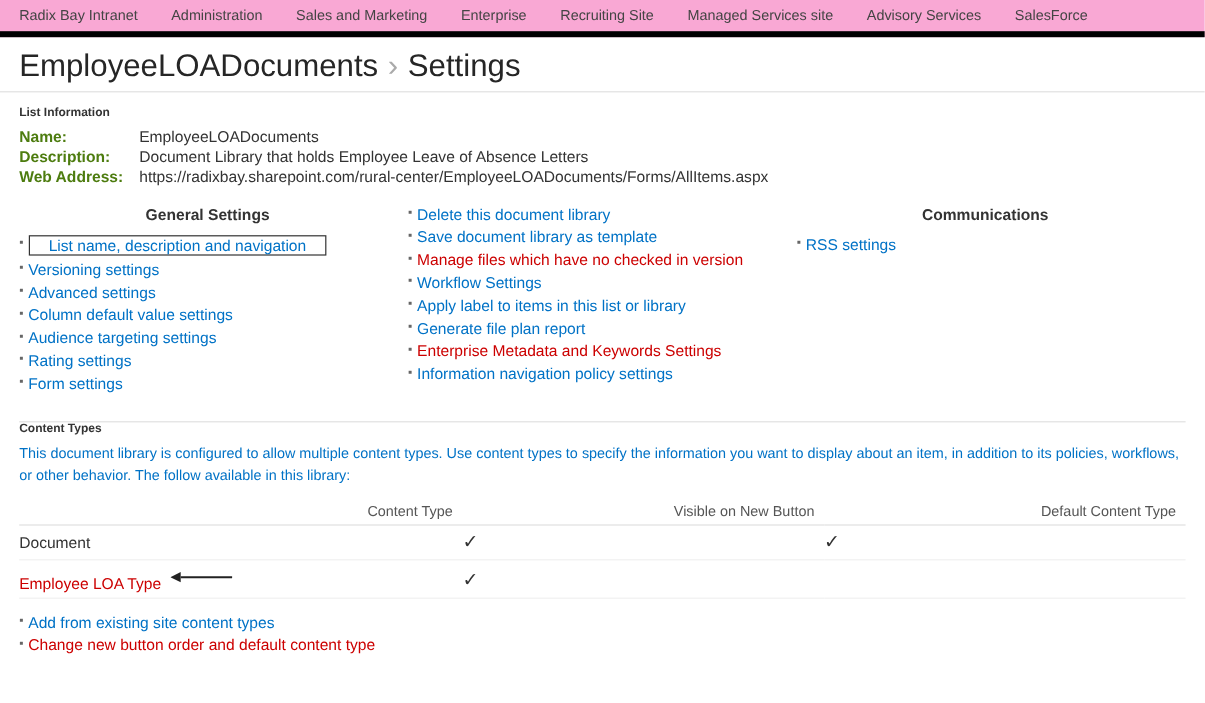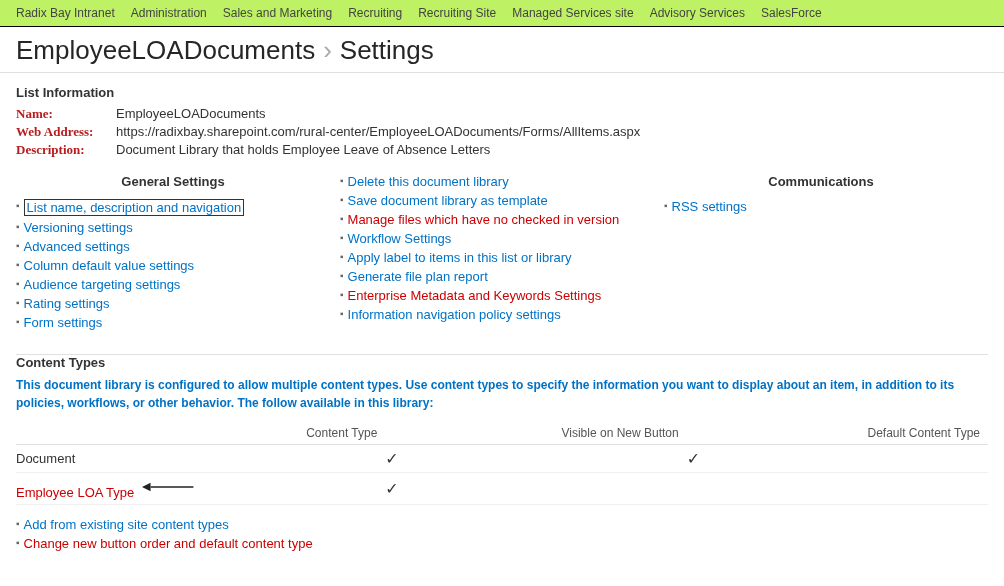"Radix Bay Intranet" .top-nav { background: #bef264 -> #f9a8d4; border-bottom: 1px solid #000000 -> 5px solid #000000; gap: 0 -> 12px }
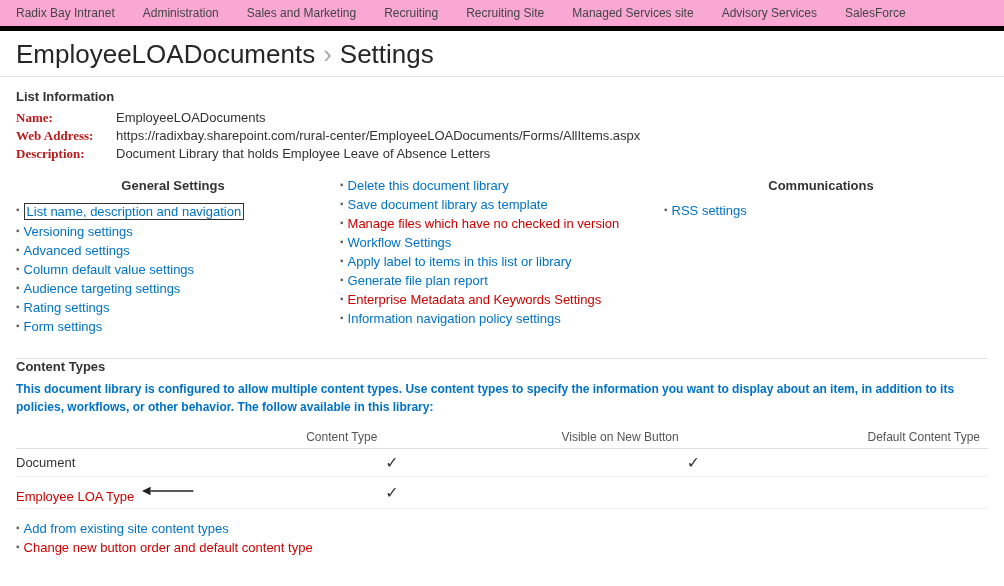"Recruiting" span.top-nav-item { text: Recruiting -> Enterprise }
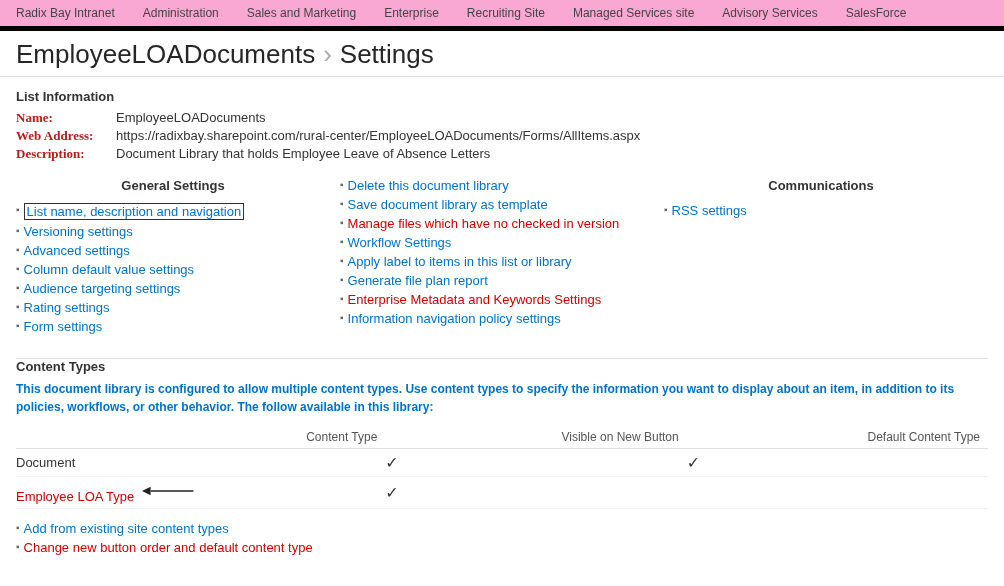"List Information" .section-heading { font-size: 13px -> 10px }
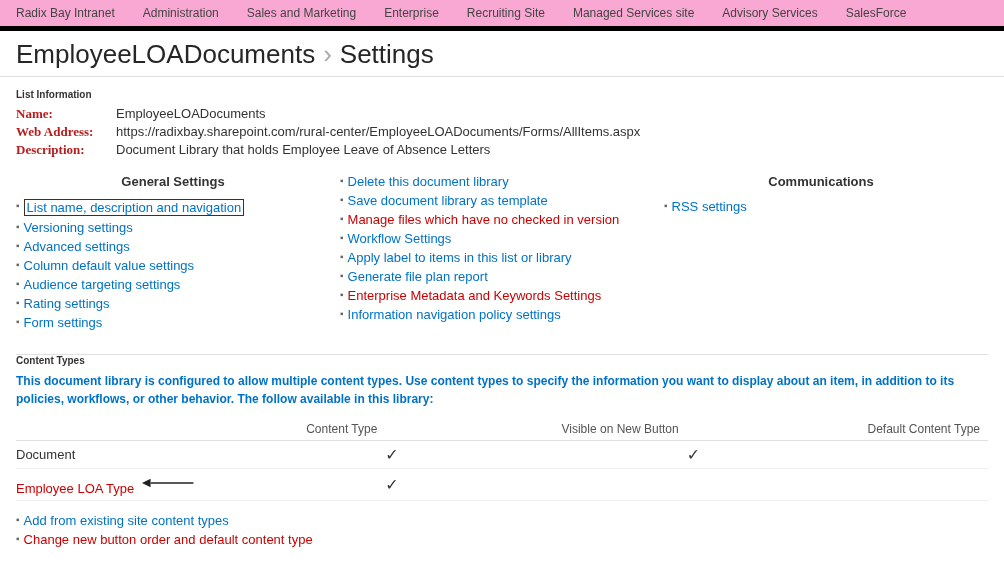"Name:" .list-info-label { color: #b91c1c -> #4d7c0f; font-family: Liberation Serif, serif -> none }
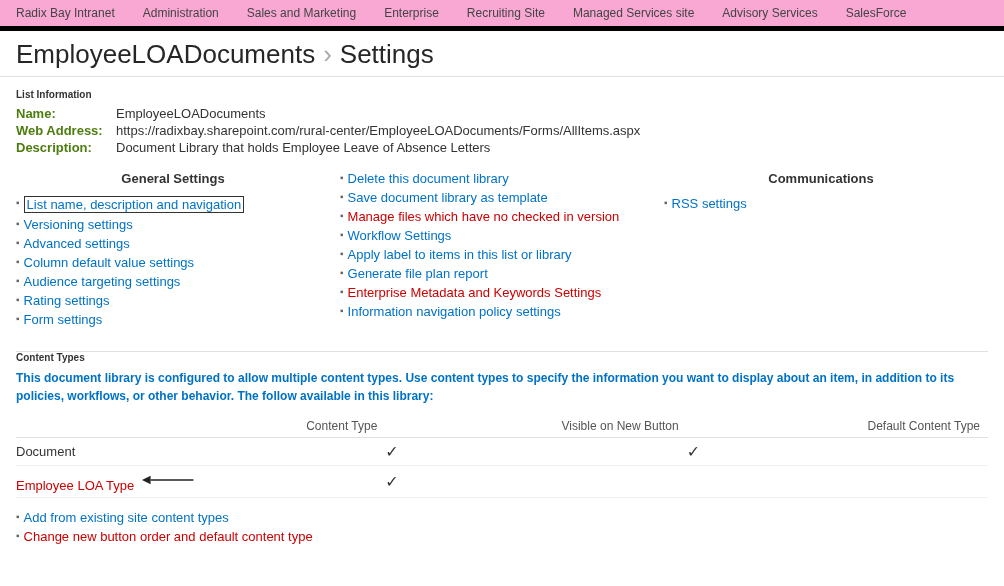"Web Address:" div.list-info-row { order: before "Description:" -> after "Description:" }
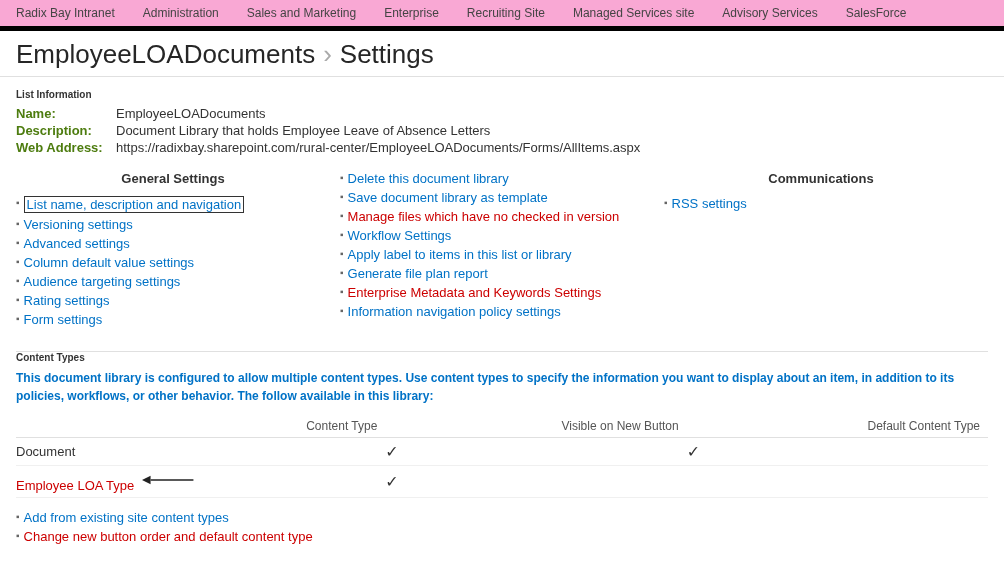"List name, description and navigation" .link-outlined { padding: 0 2px -> 0 16px }
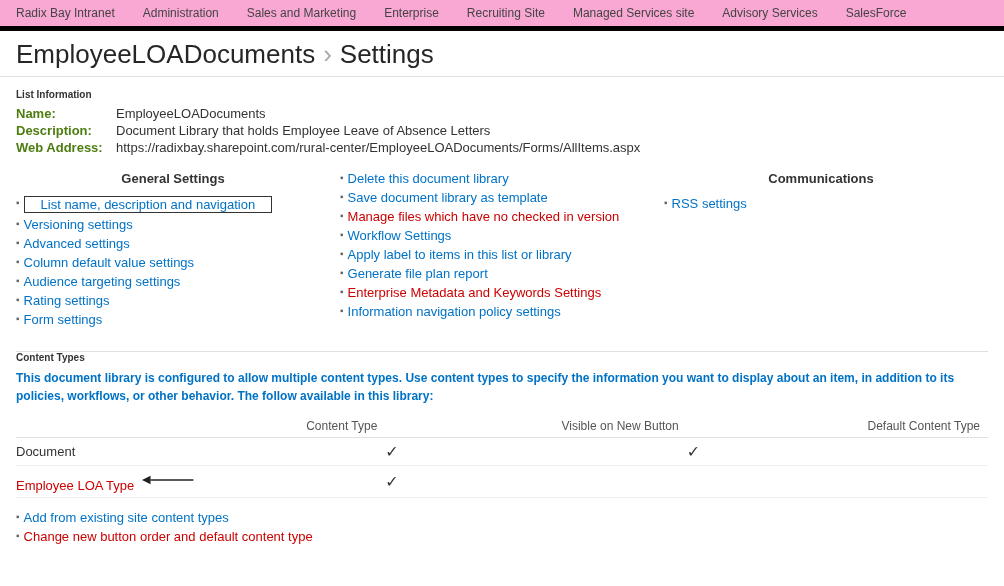"This document library is configured" .content-types-desc { font-weight: bold -> none }
